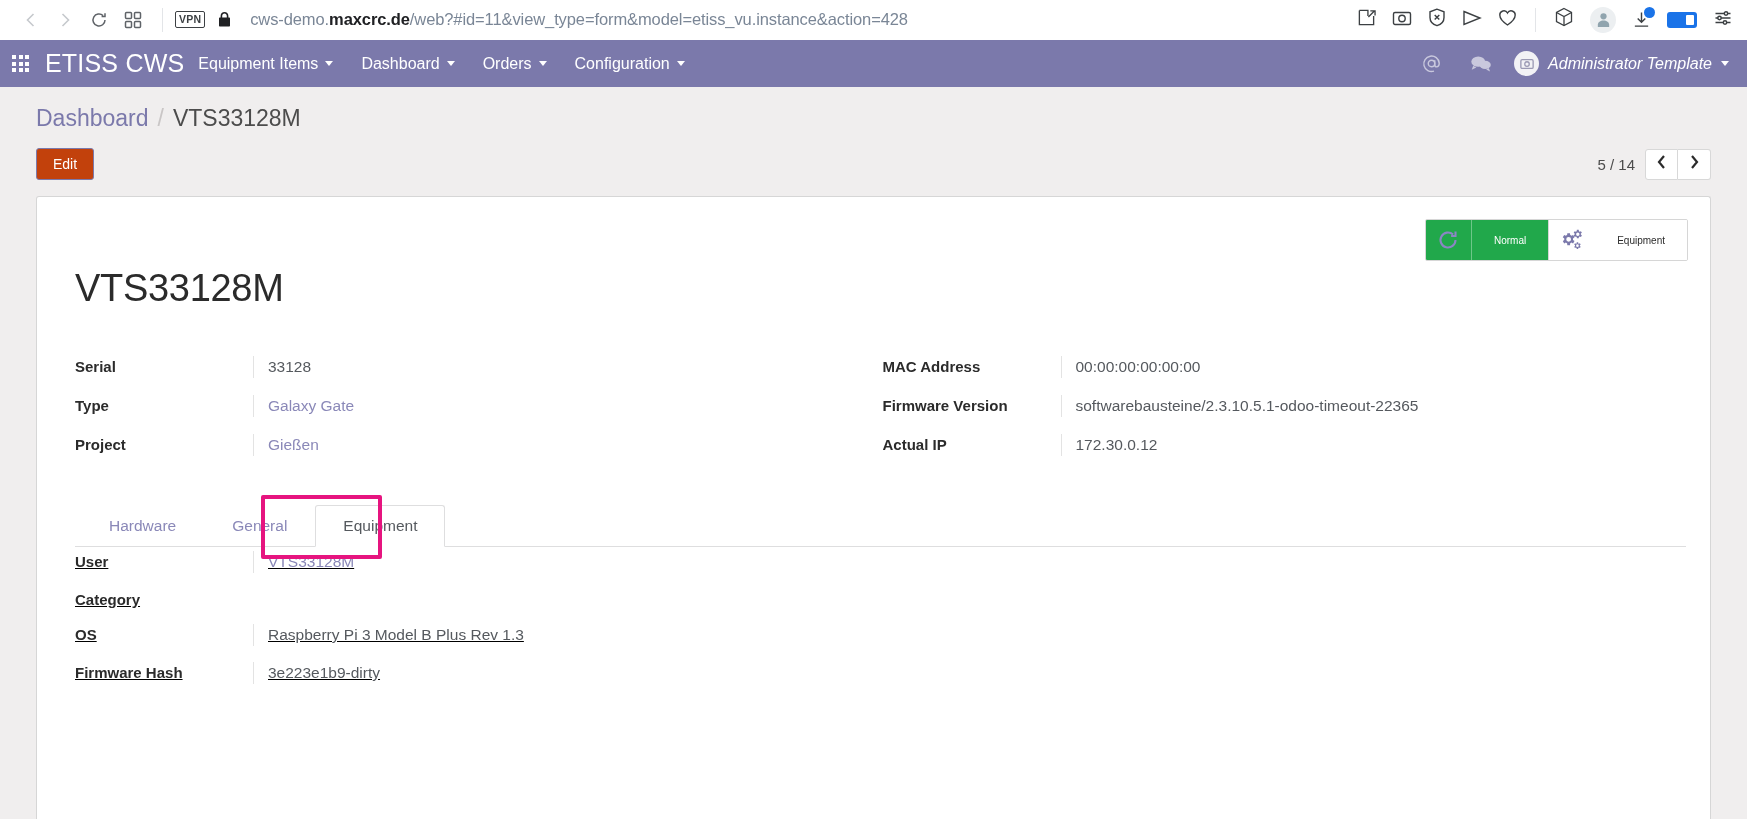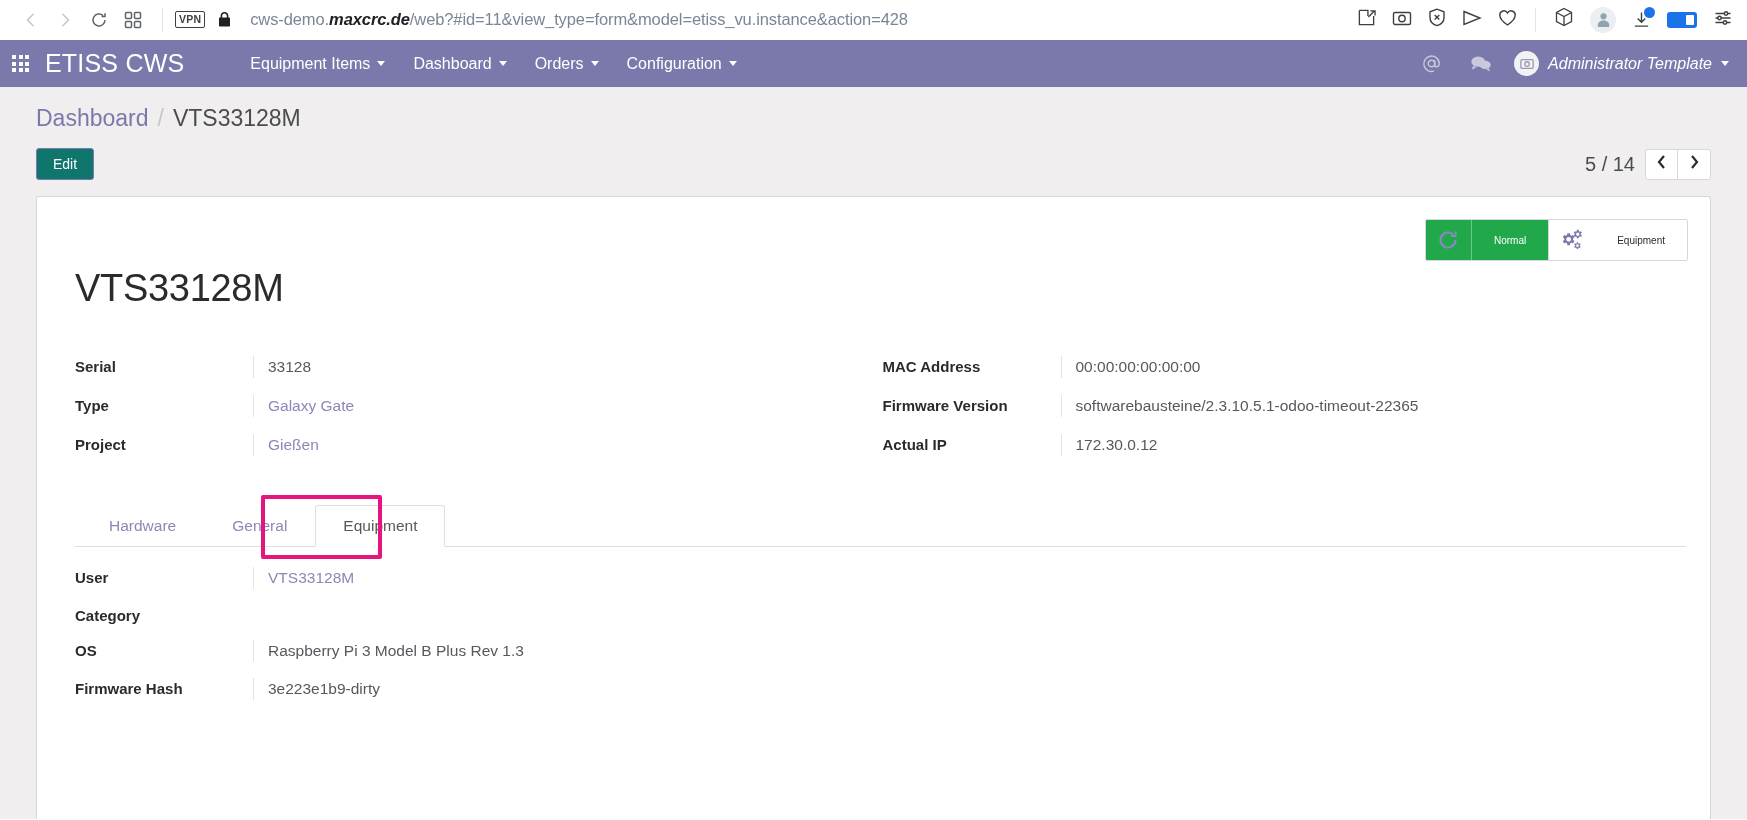"maxcrc.de" .url-text b { font-style: italic -> none }
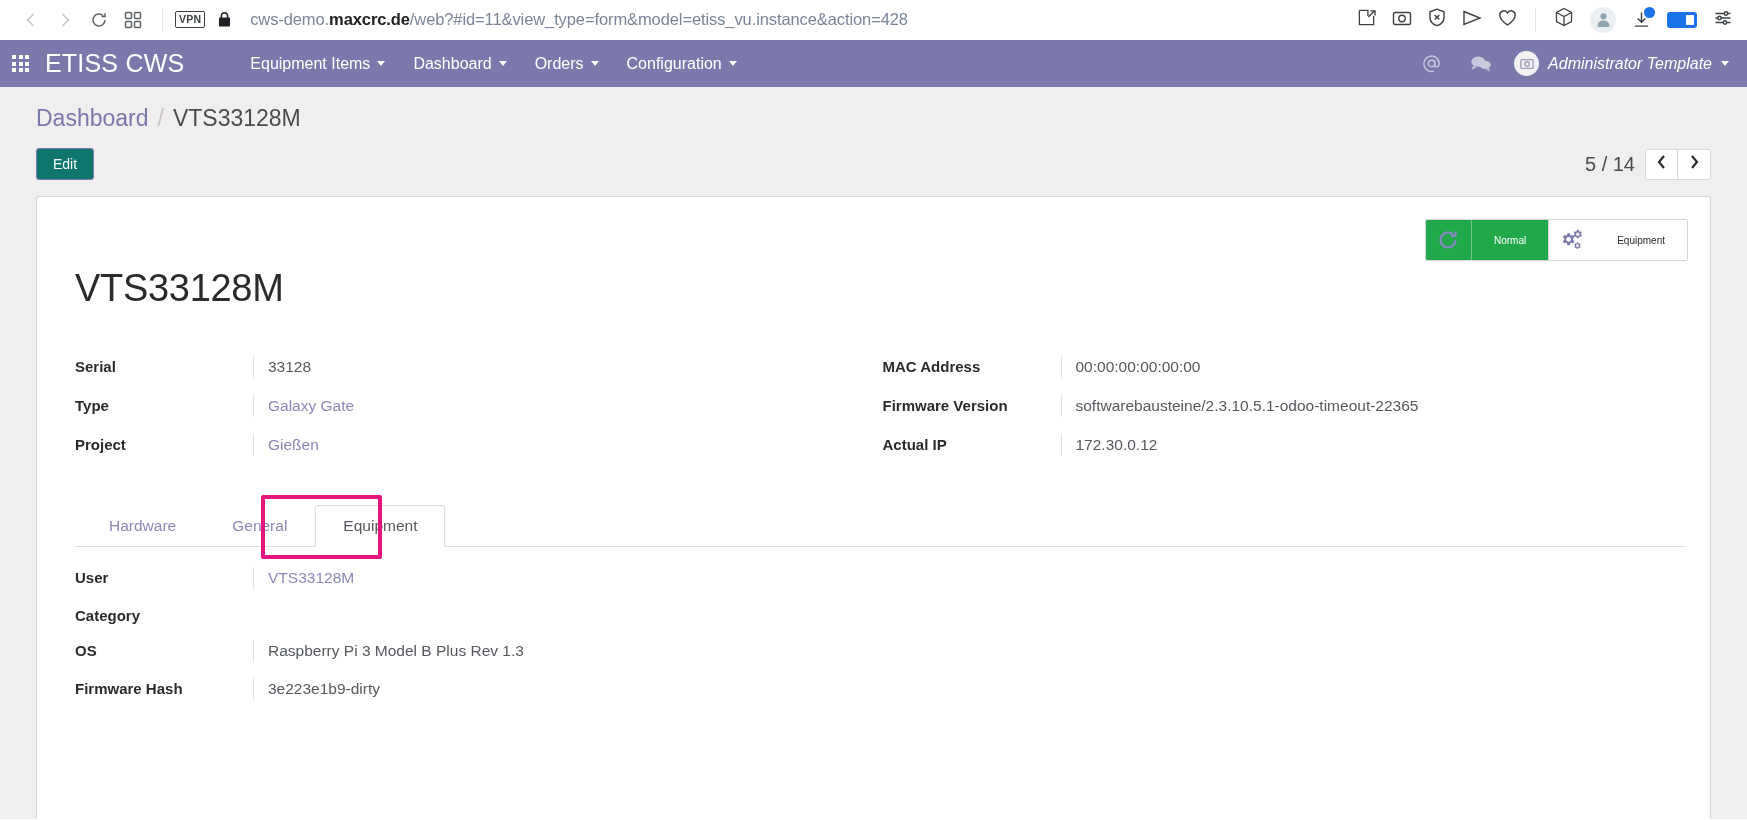"ETISS CWS" .brand { margin-right: 52px -> none }
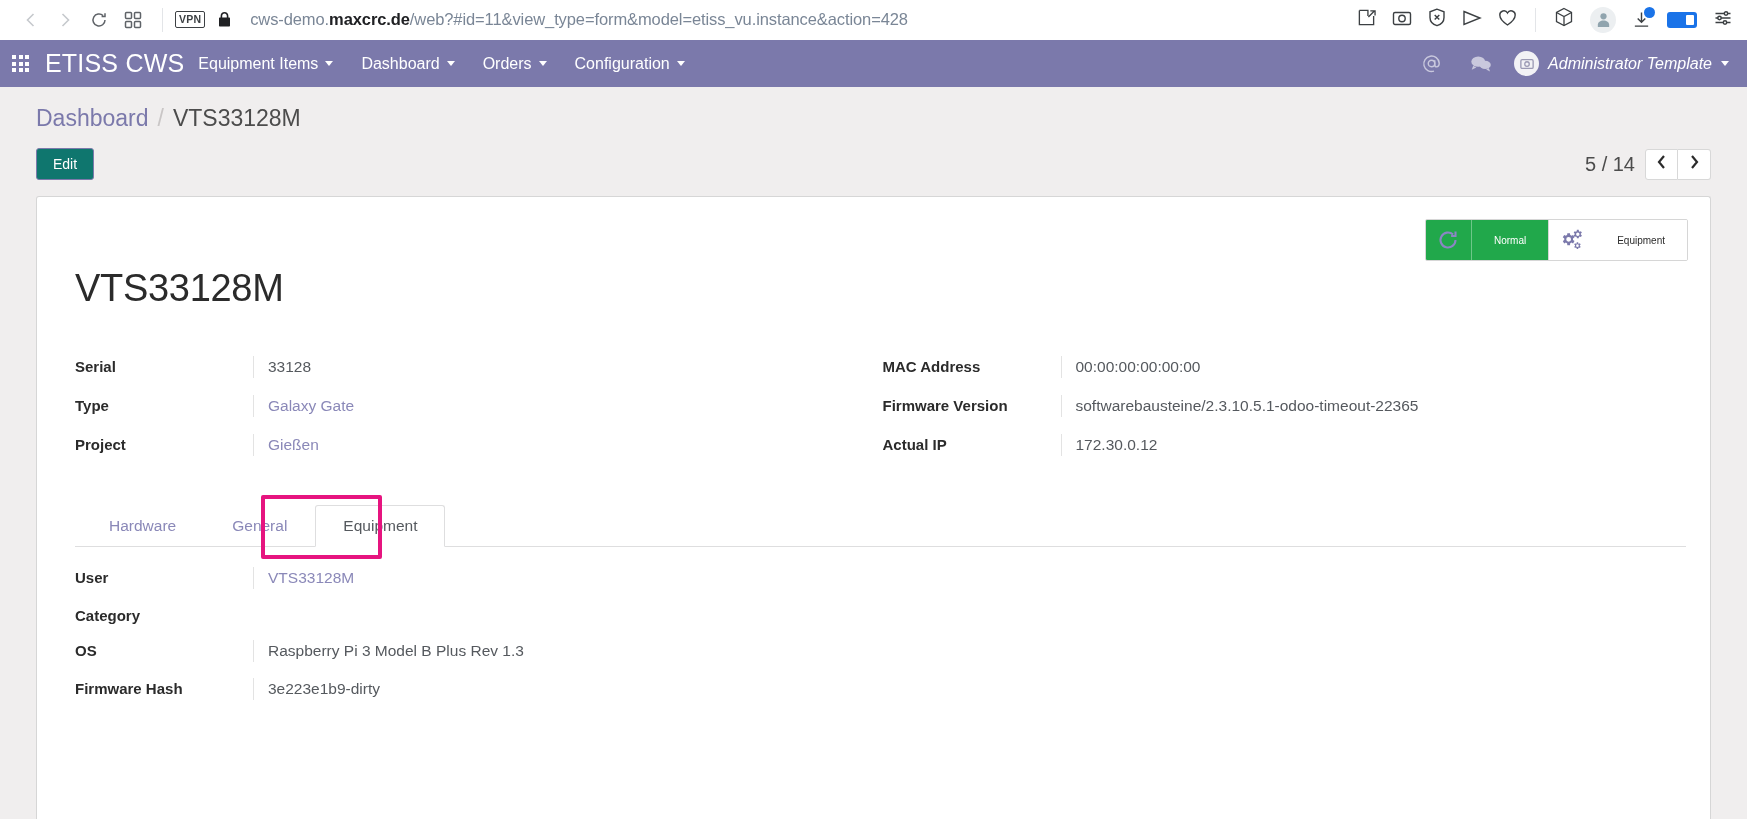"Edit" .edit-btn { background: #0f766e -> #c2410c }
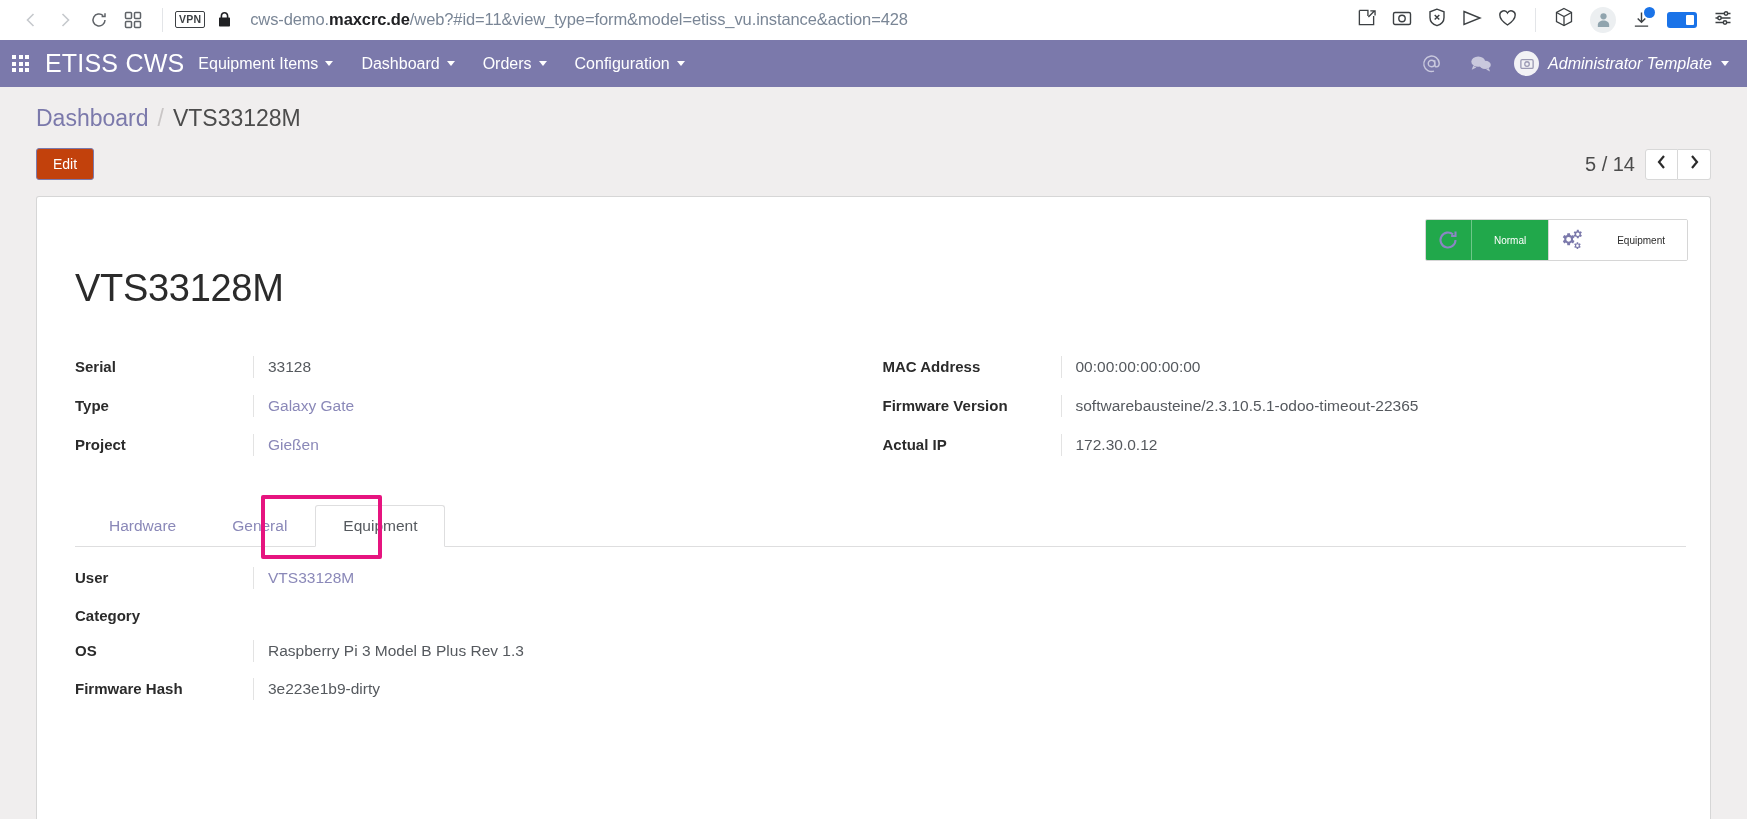"5 / 14" .pager-count { font-size: 20px -> 15px }
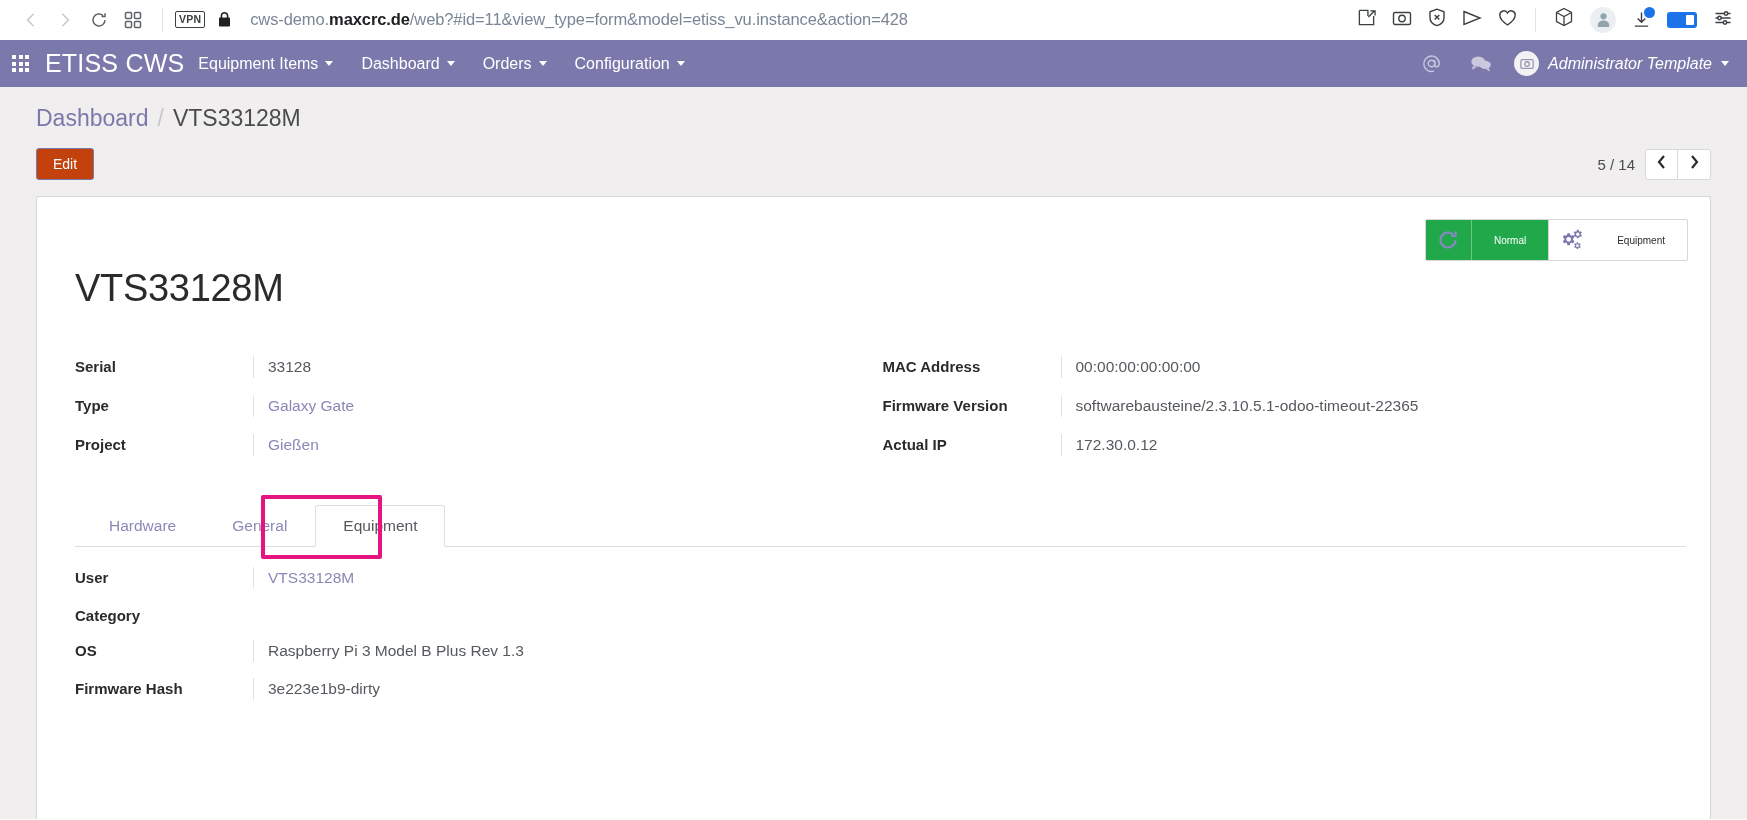"User" .tab-fields { margin-top: 20px -> 4px; text-decoration: none -> underline }
